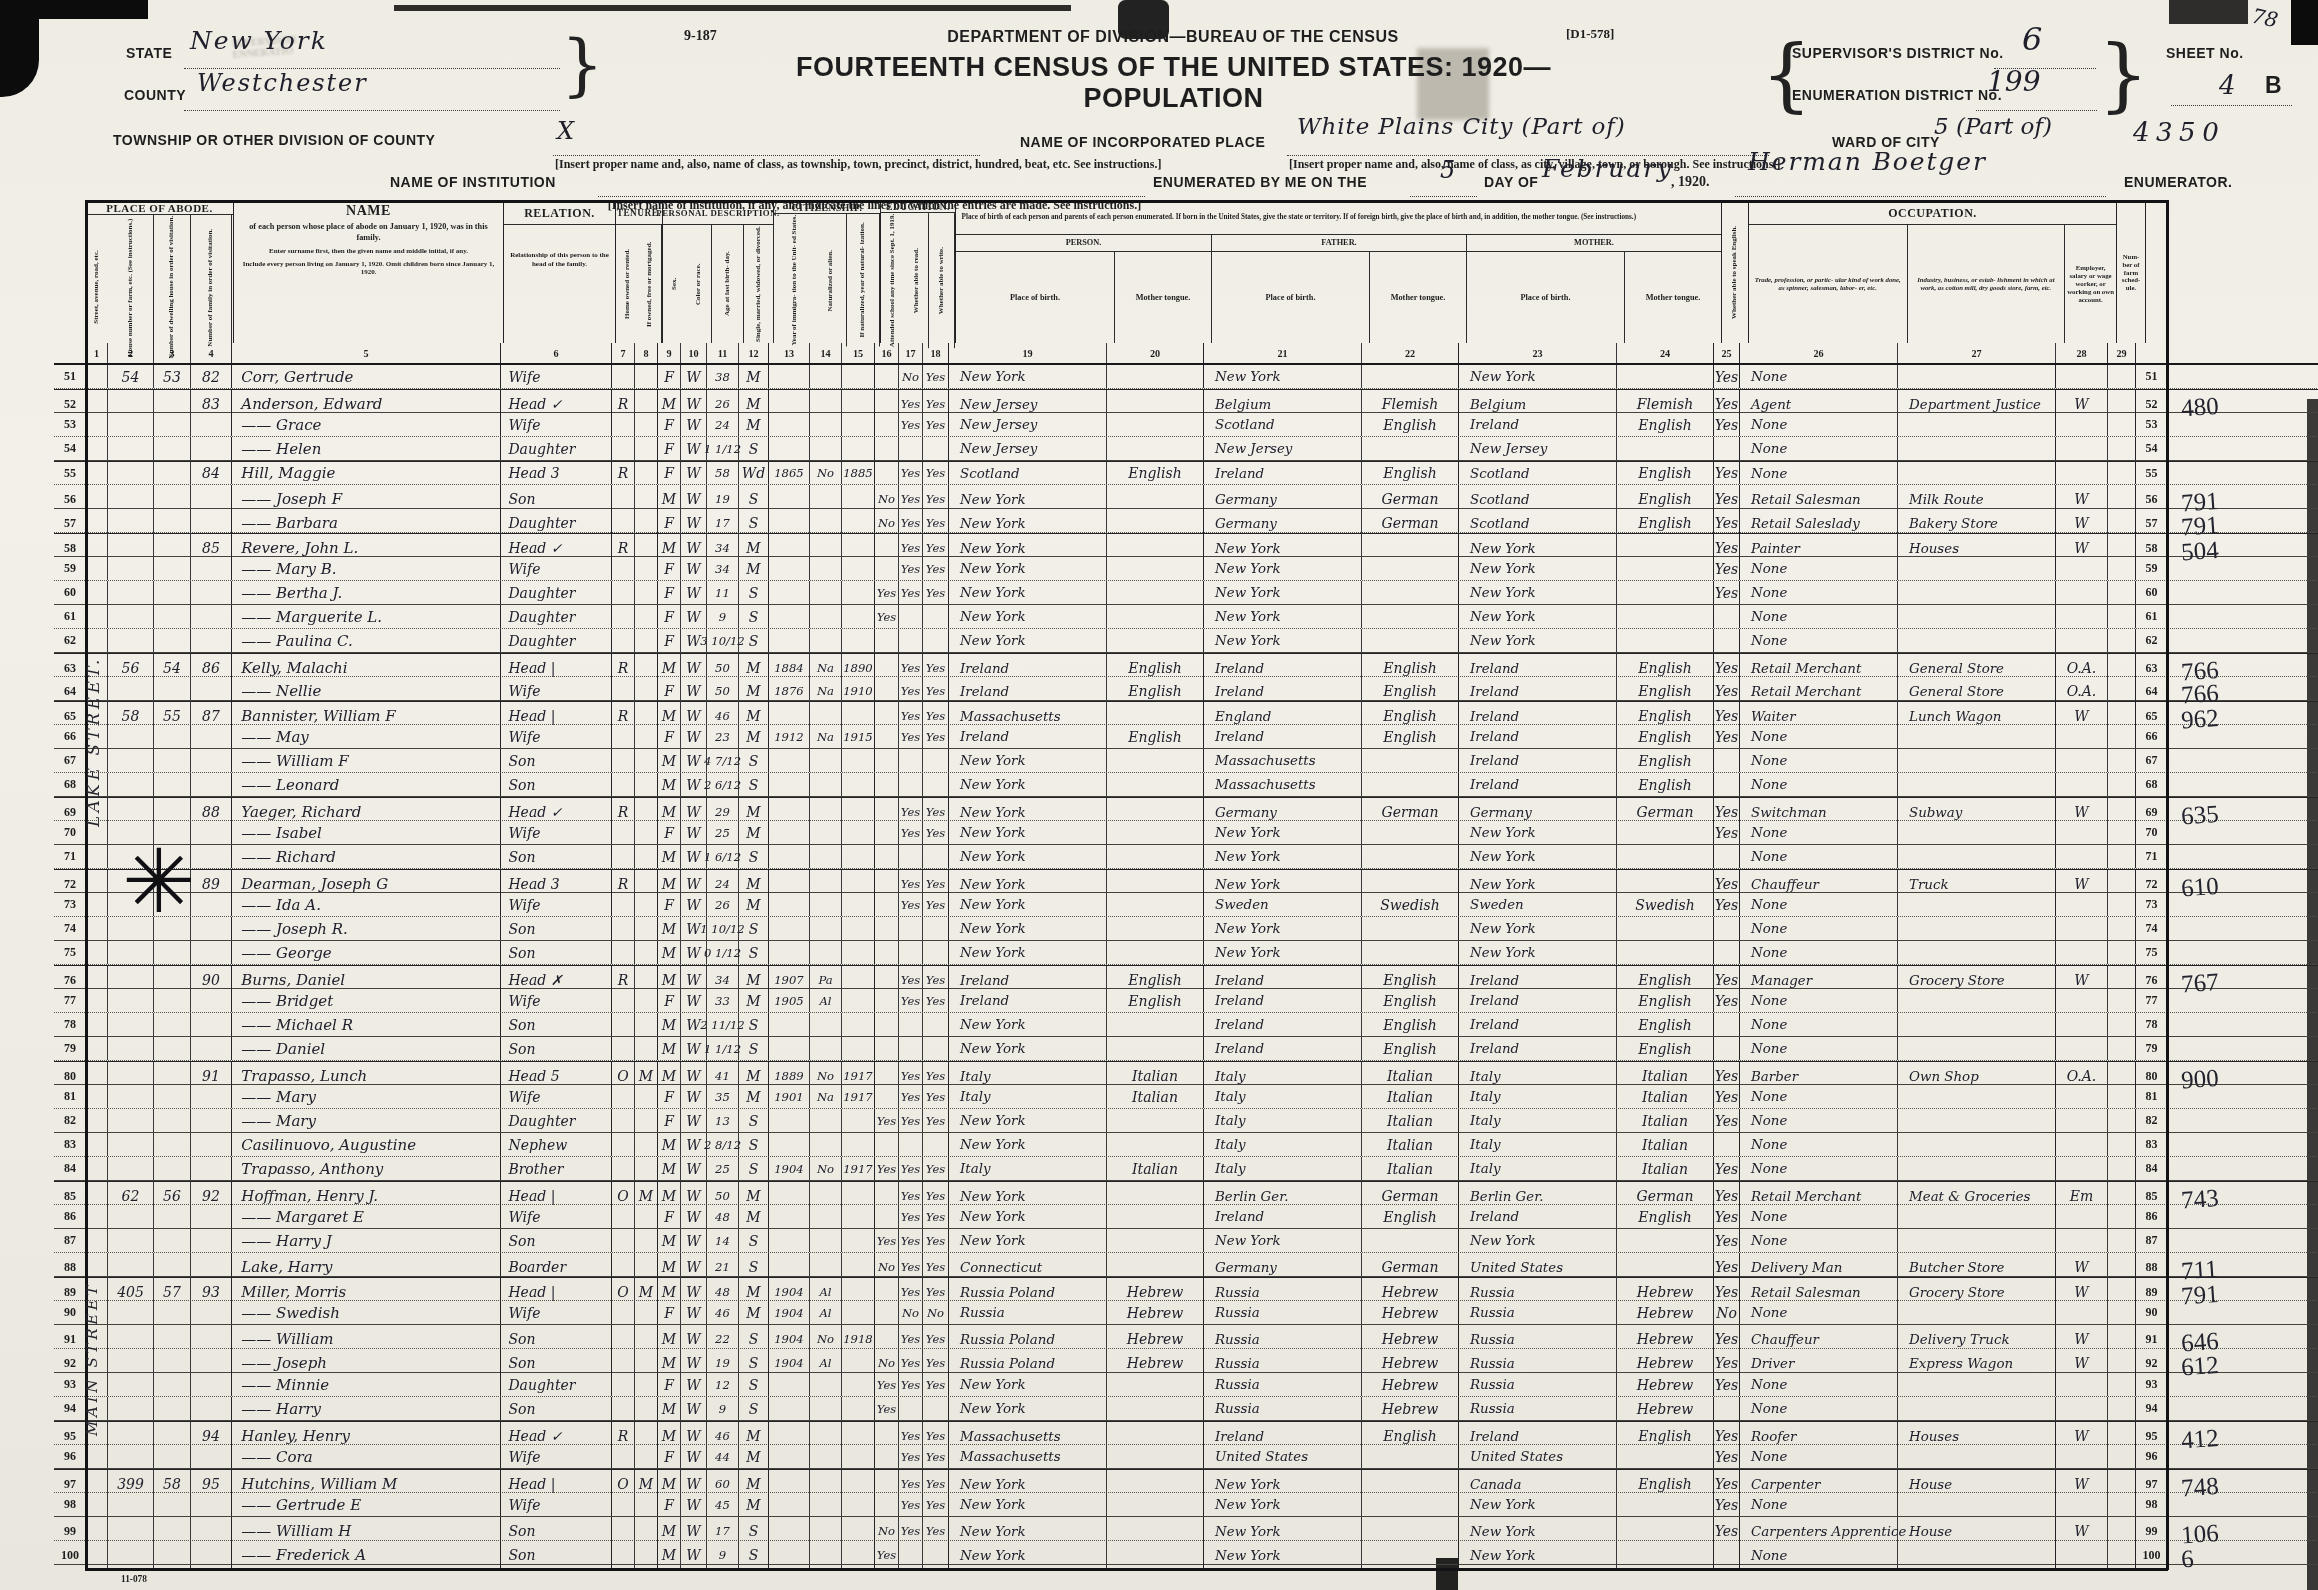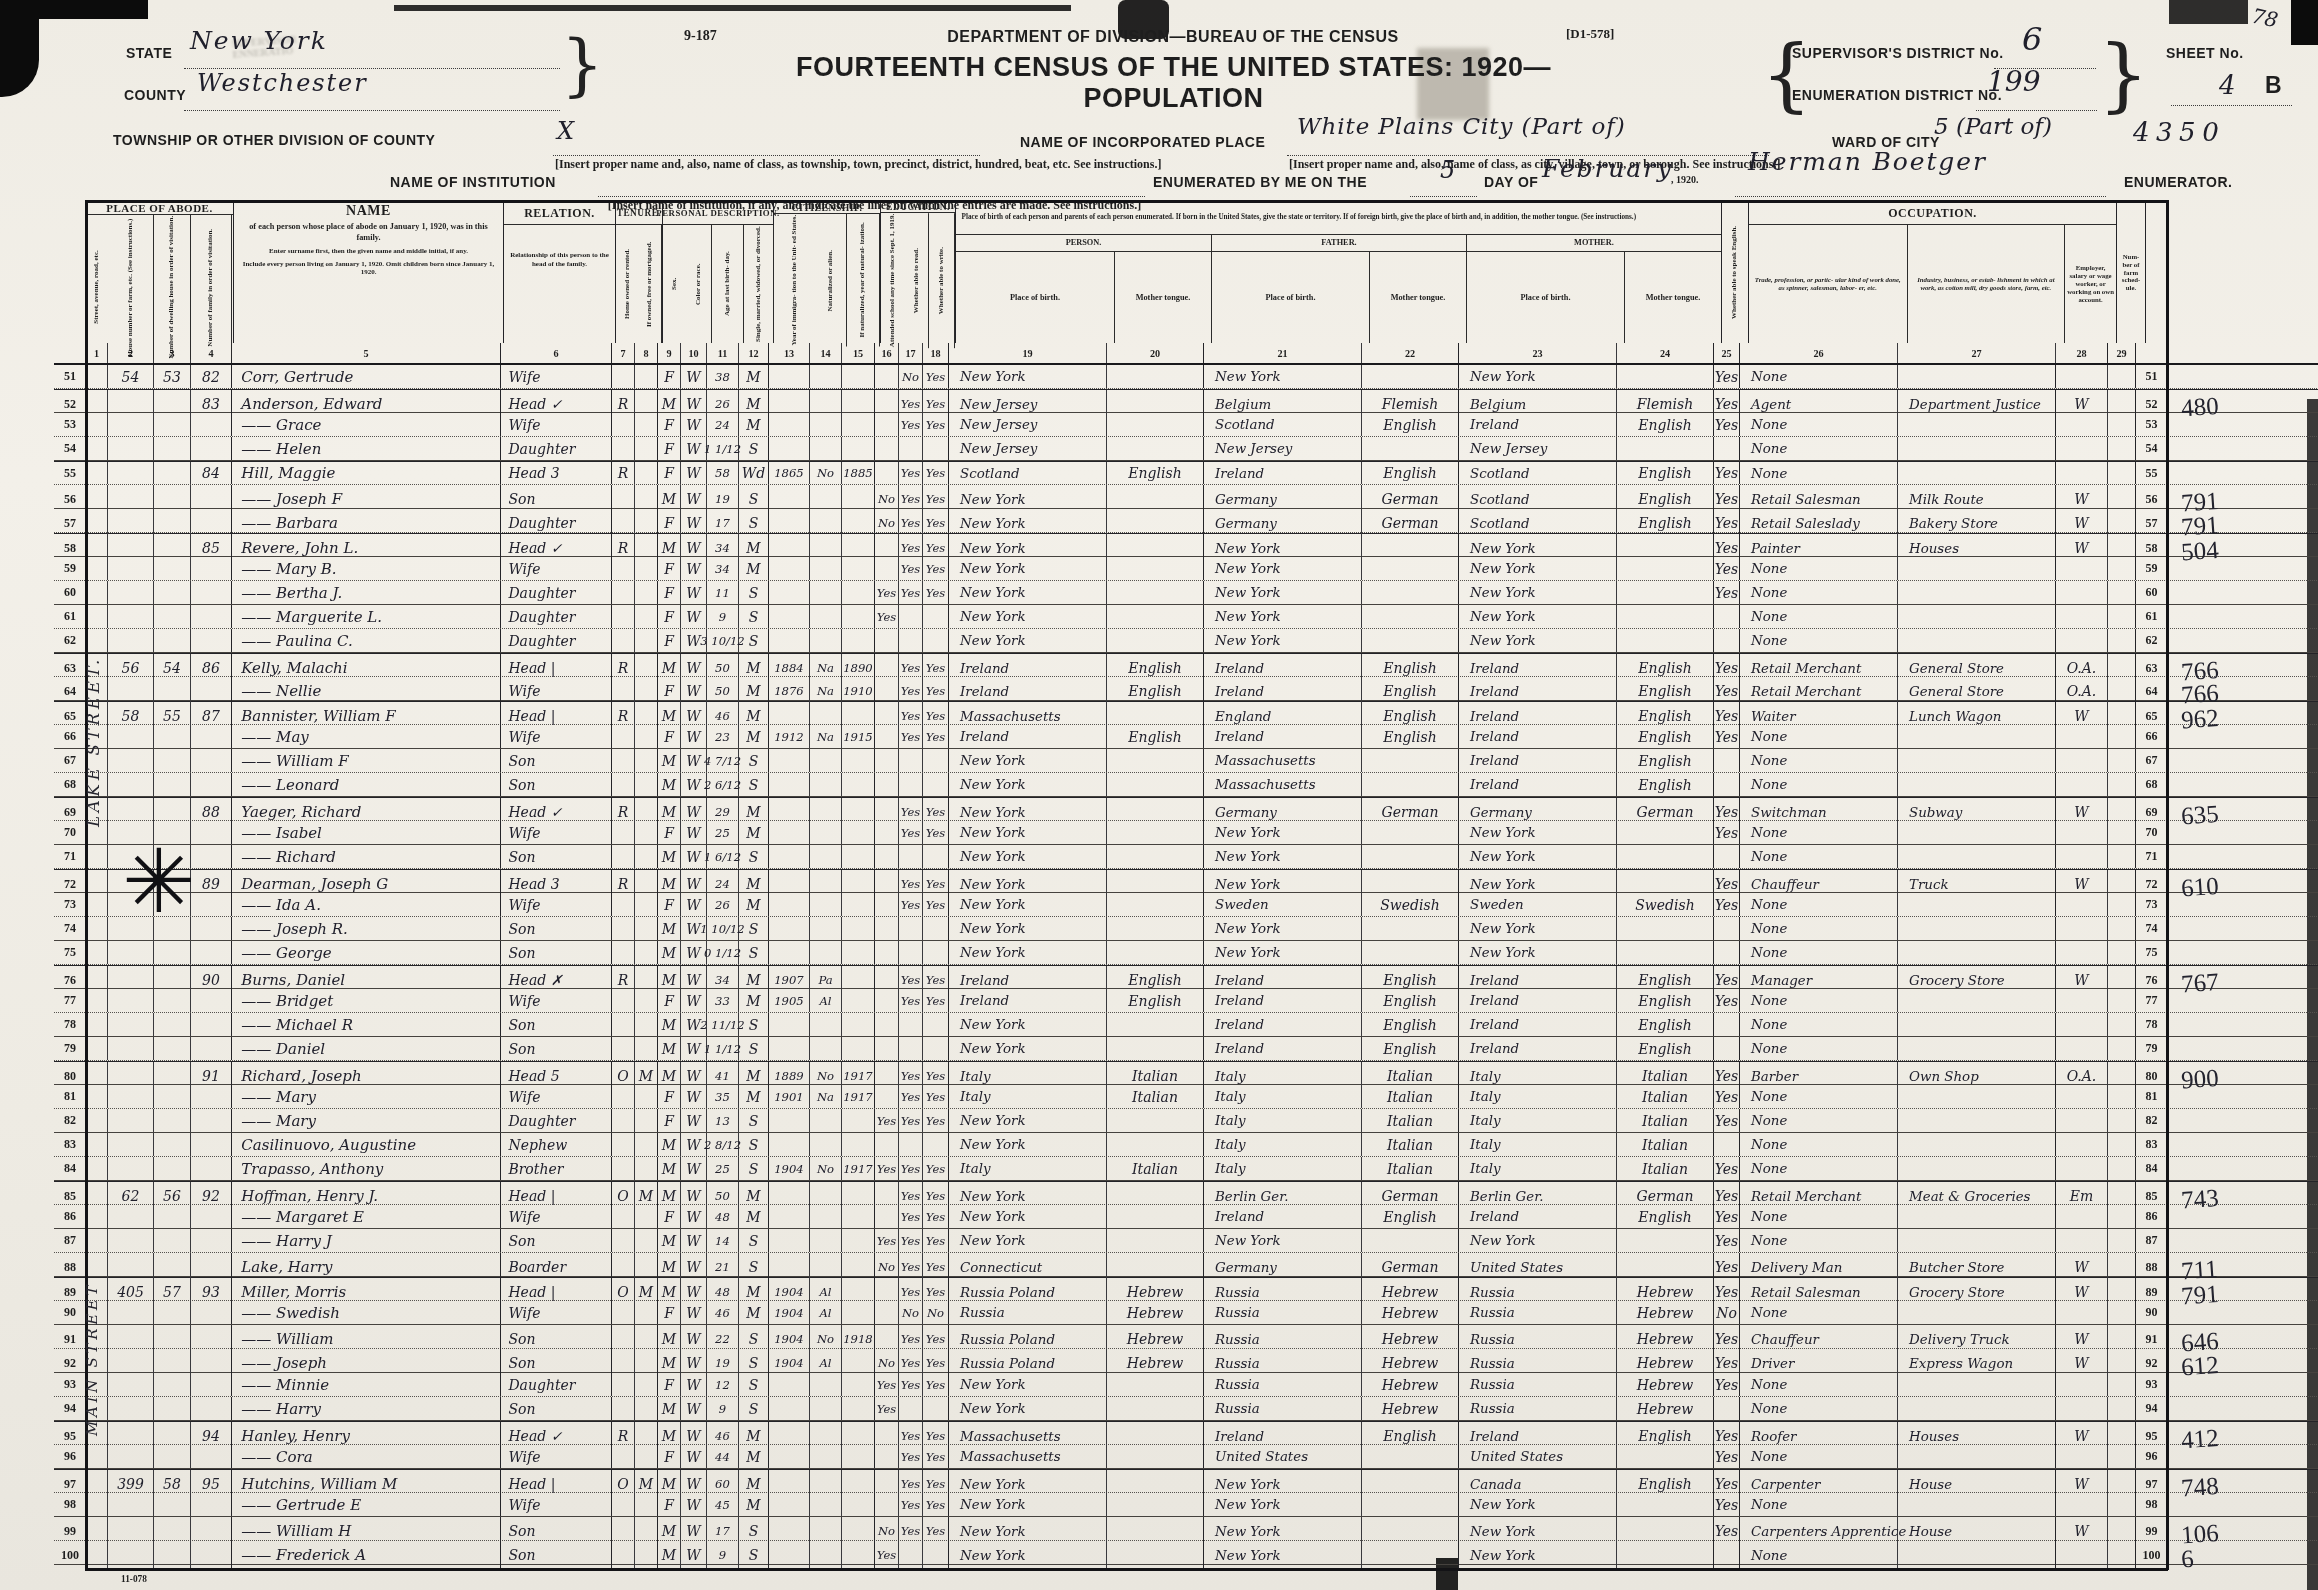", 1920." div.abs { font-size: 10px -> 14px }
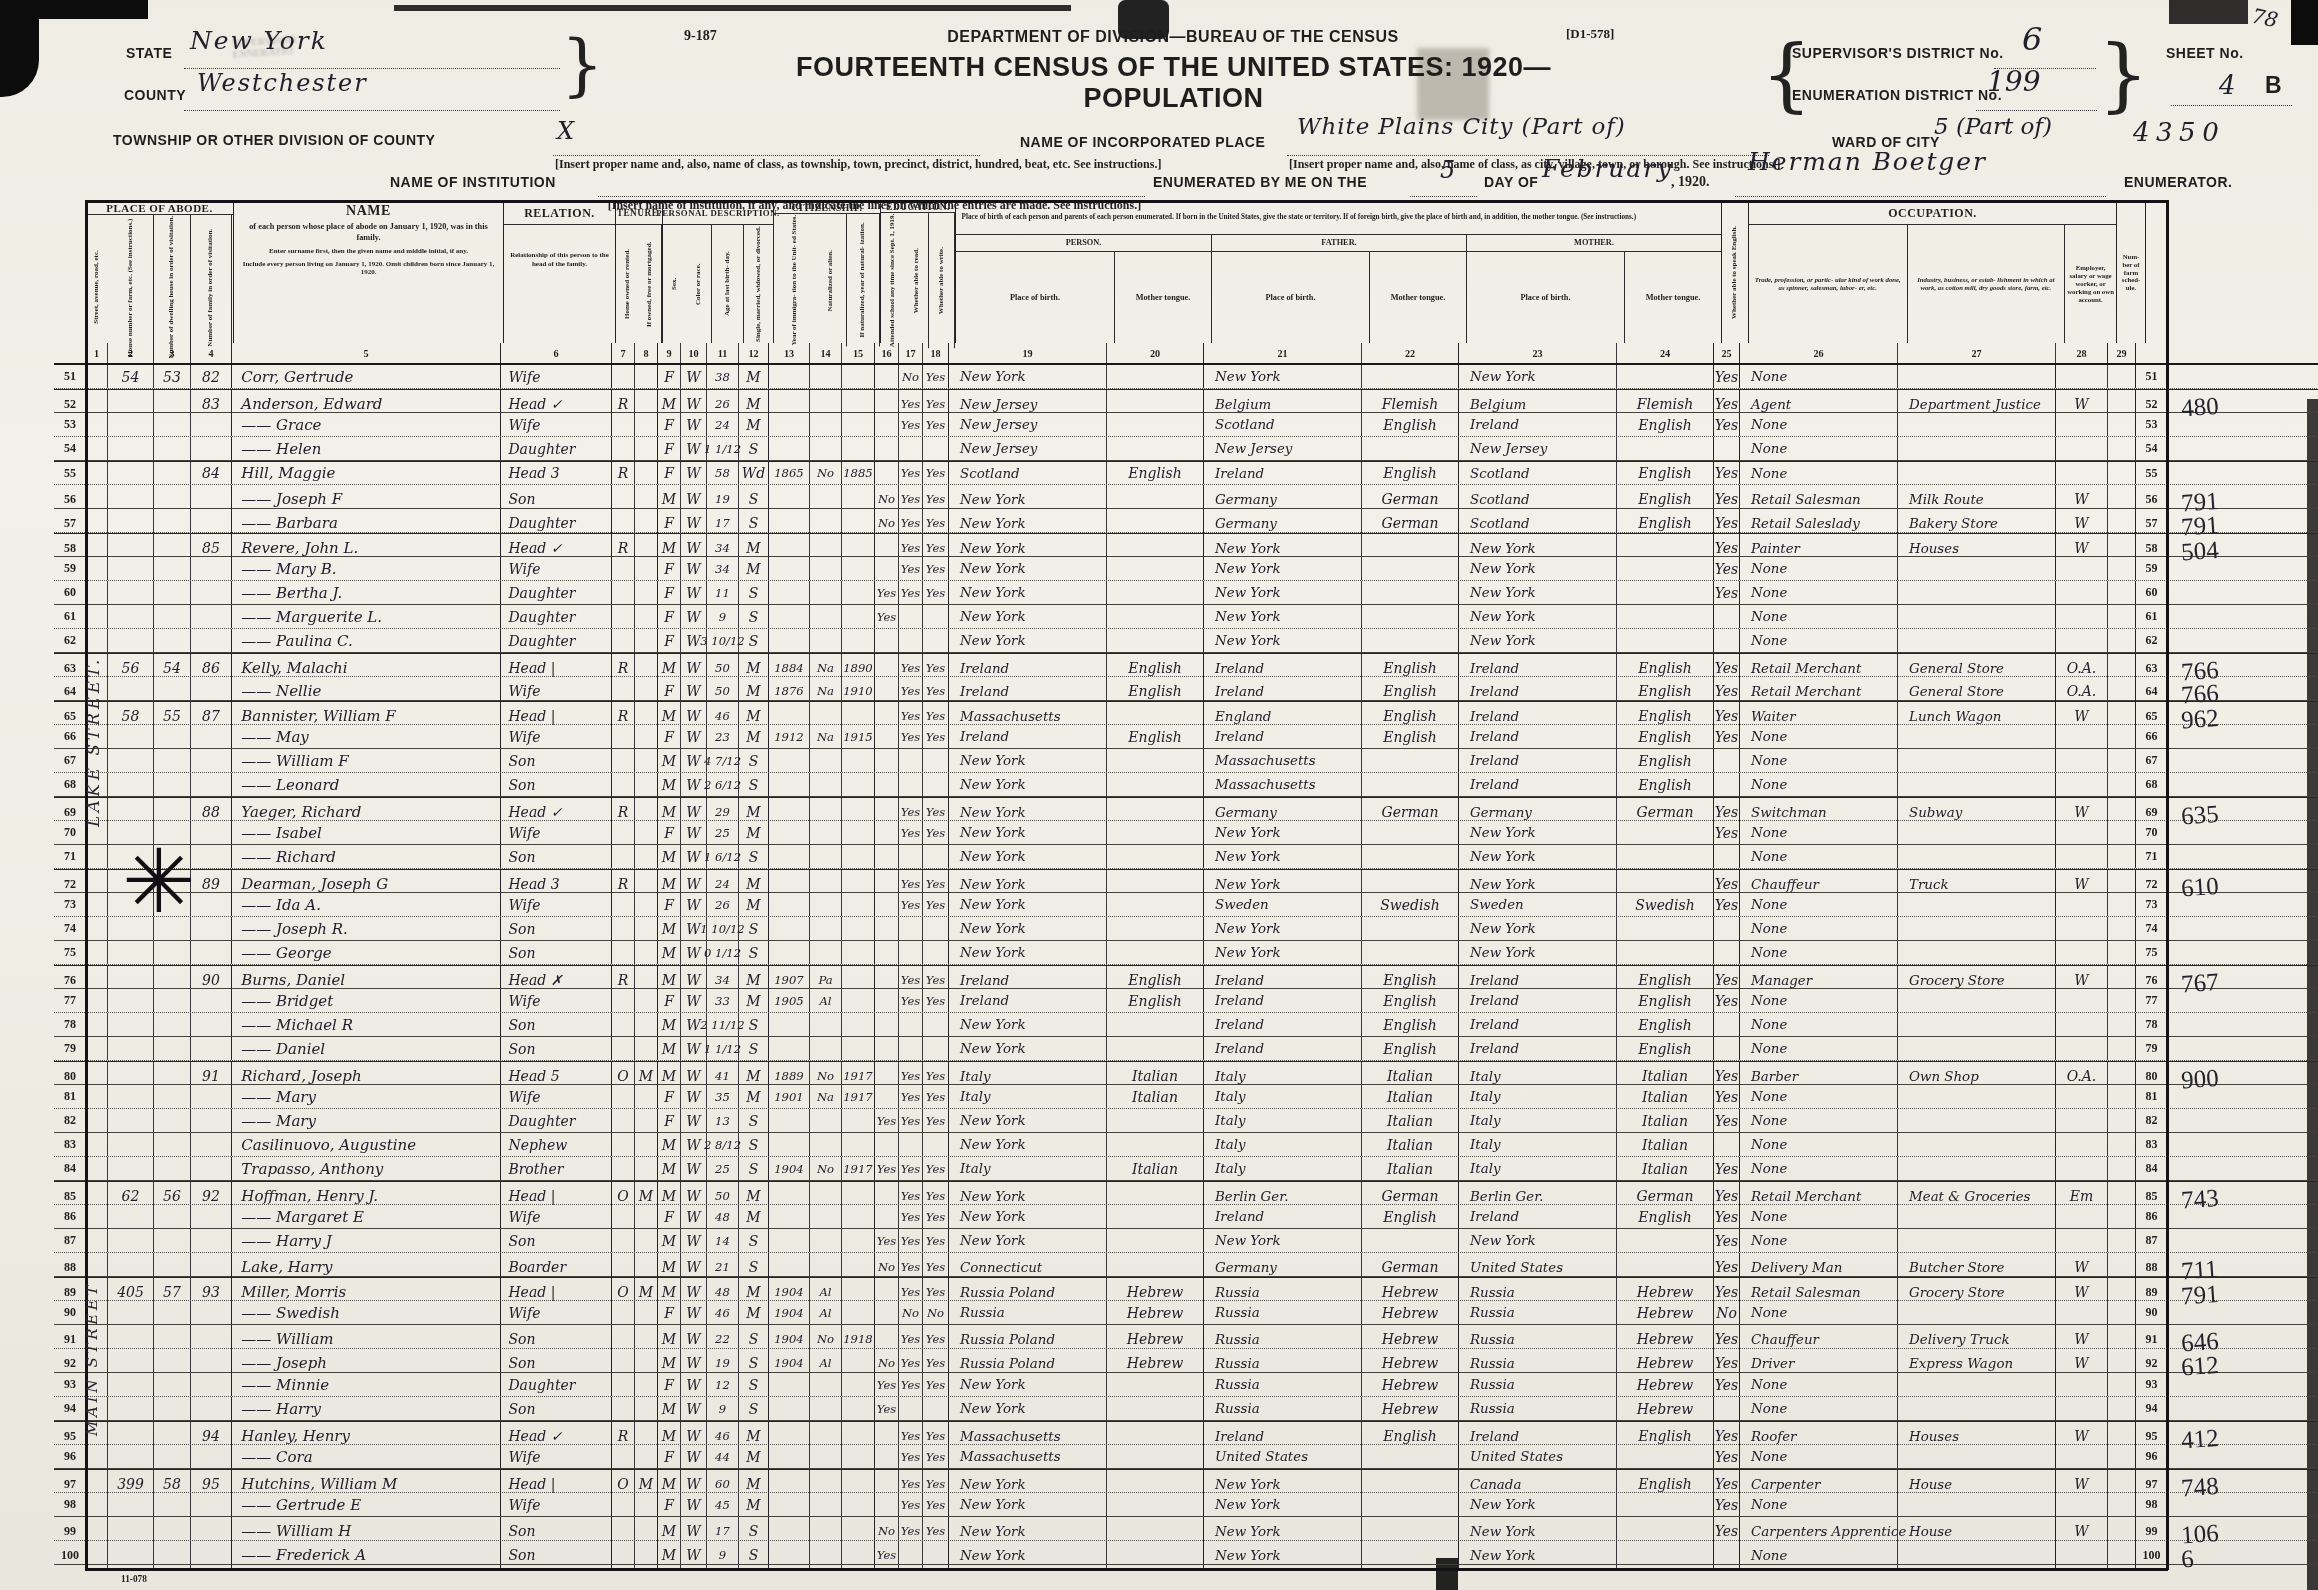"Richard, Joseph" div.cell { text: Richard,  Joseph -> Trapasso,  Lunch }
